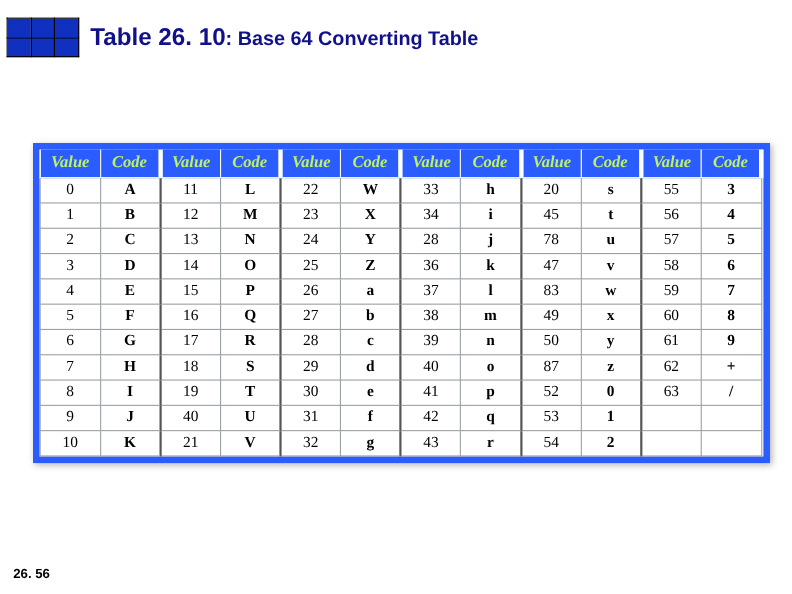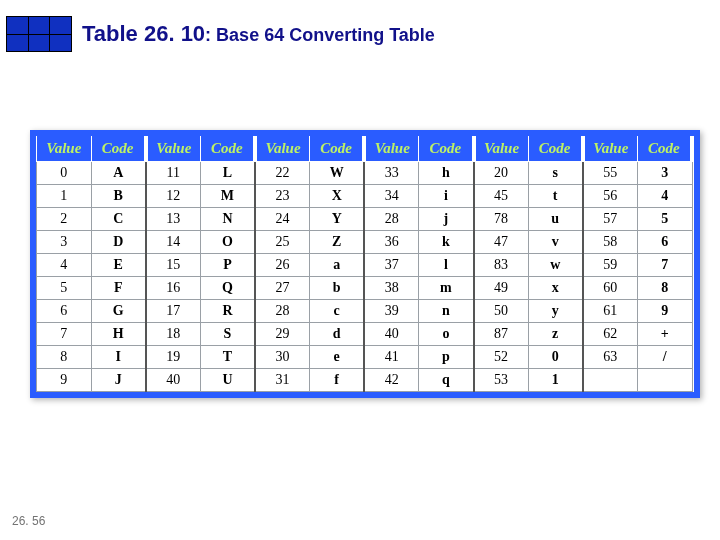"10" tr { html: none -> <tr> <td>10</td> <td>K</td> <td>21</td> <td>V</td> <td>32</td> <td>g</td> <td>43</td> <td>r</td> <td>54</td> <td>2</td> <td>&nbsp;</td> <td>&nbsp;</td> </tr> }
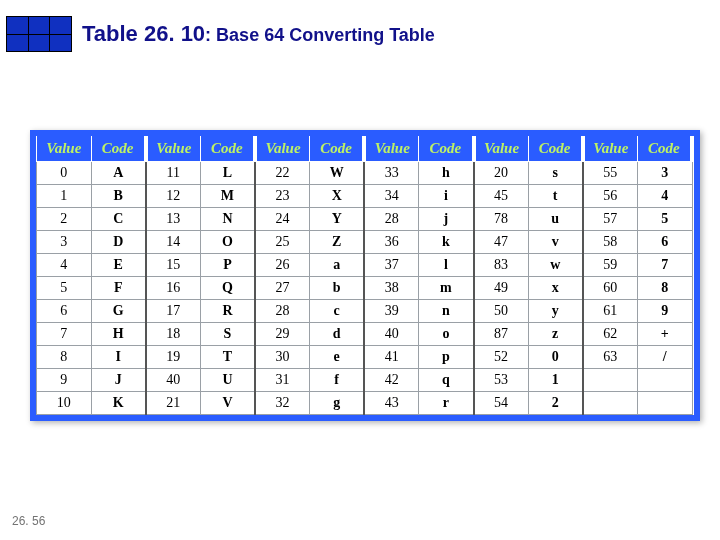"26. 56" .page-num { color: #737373 -> #000000; font-weight: none -> bold }
